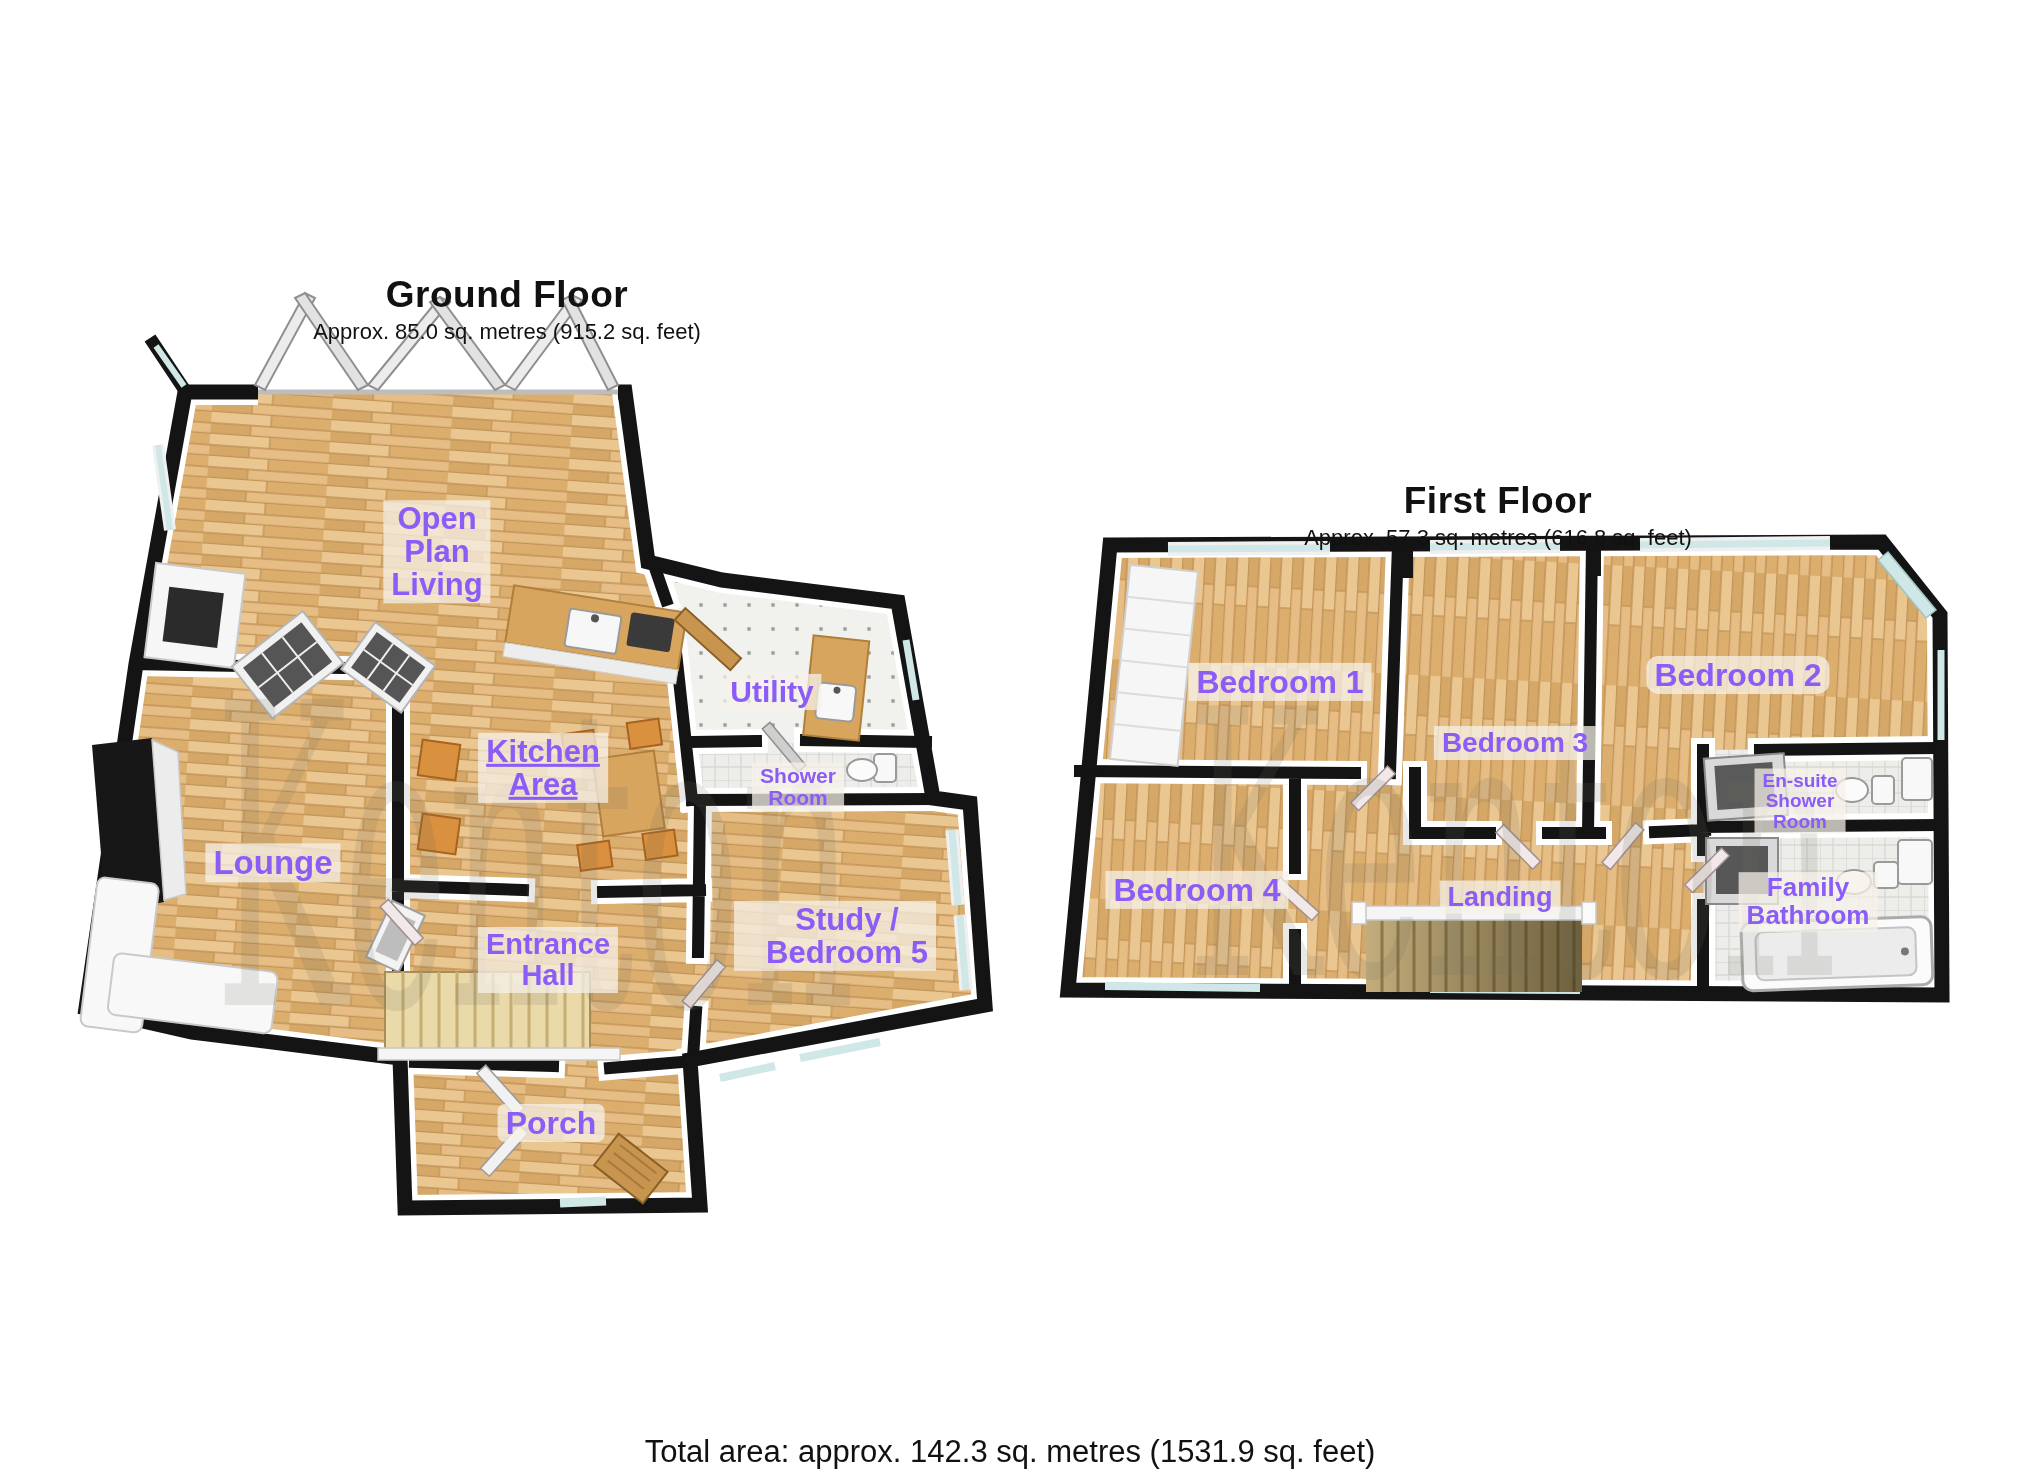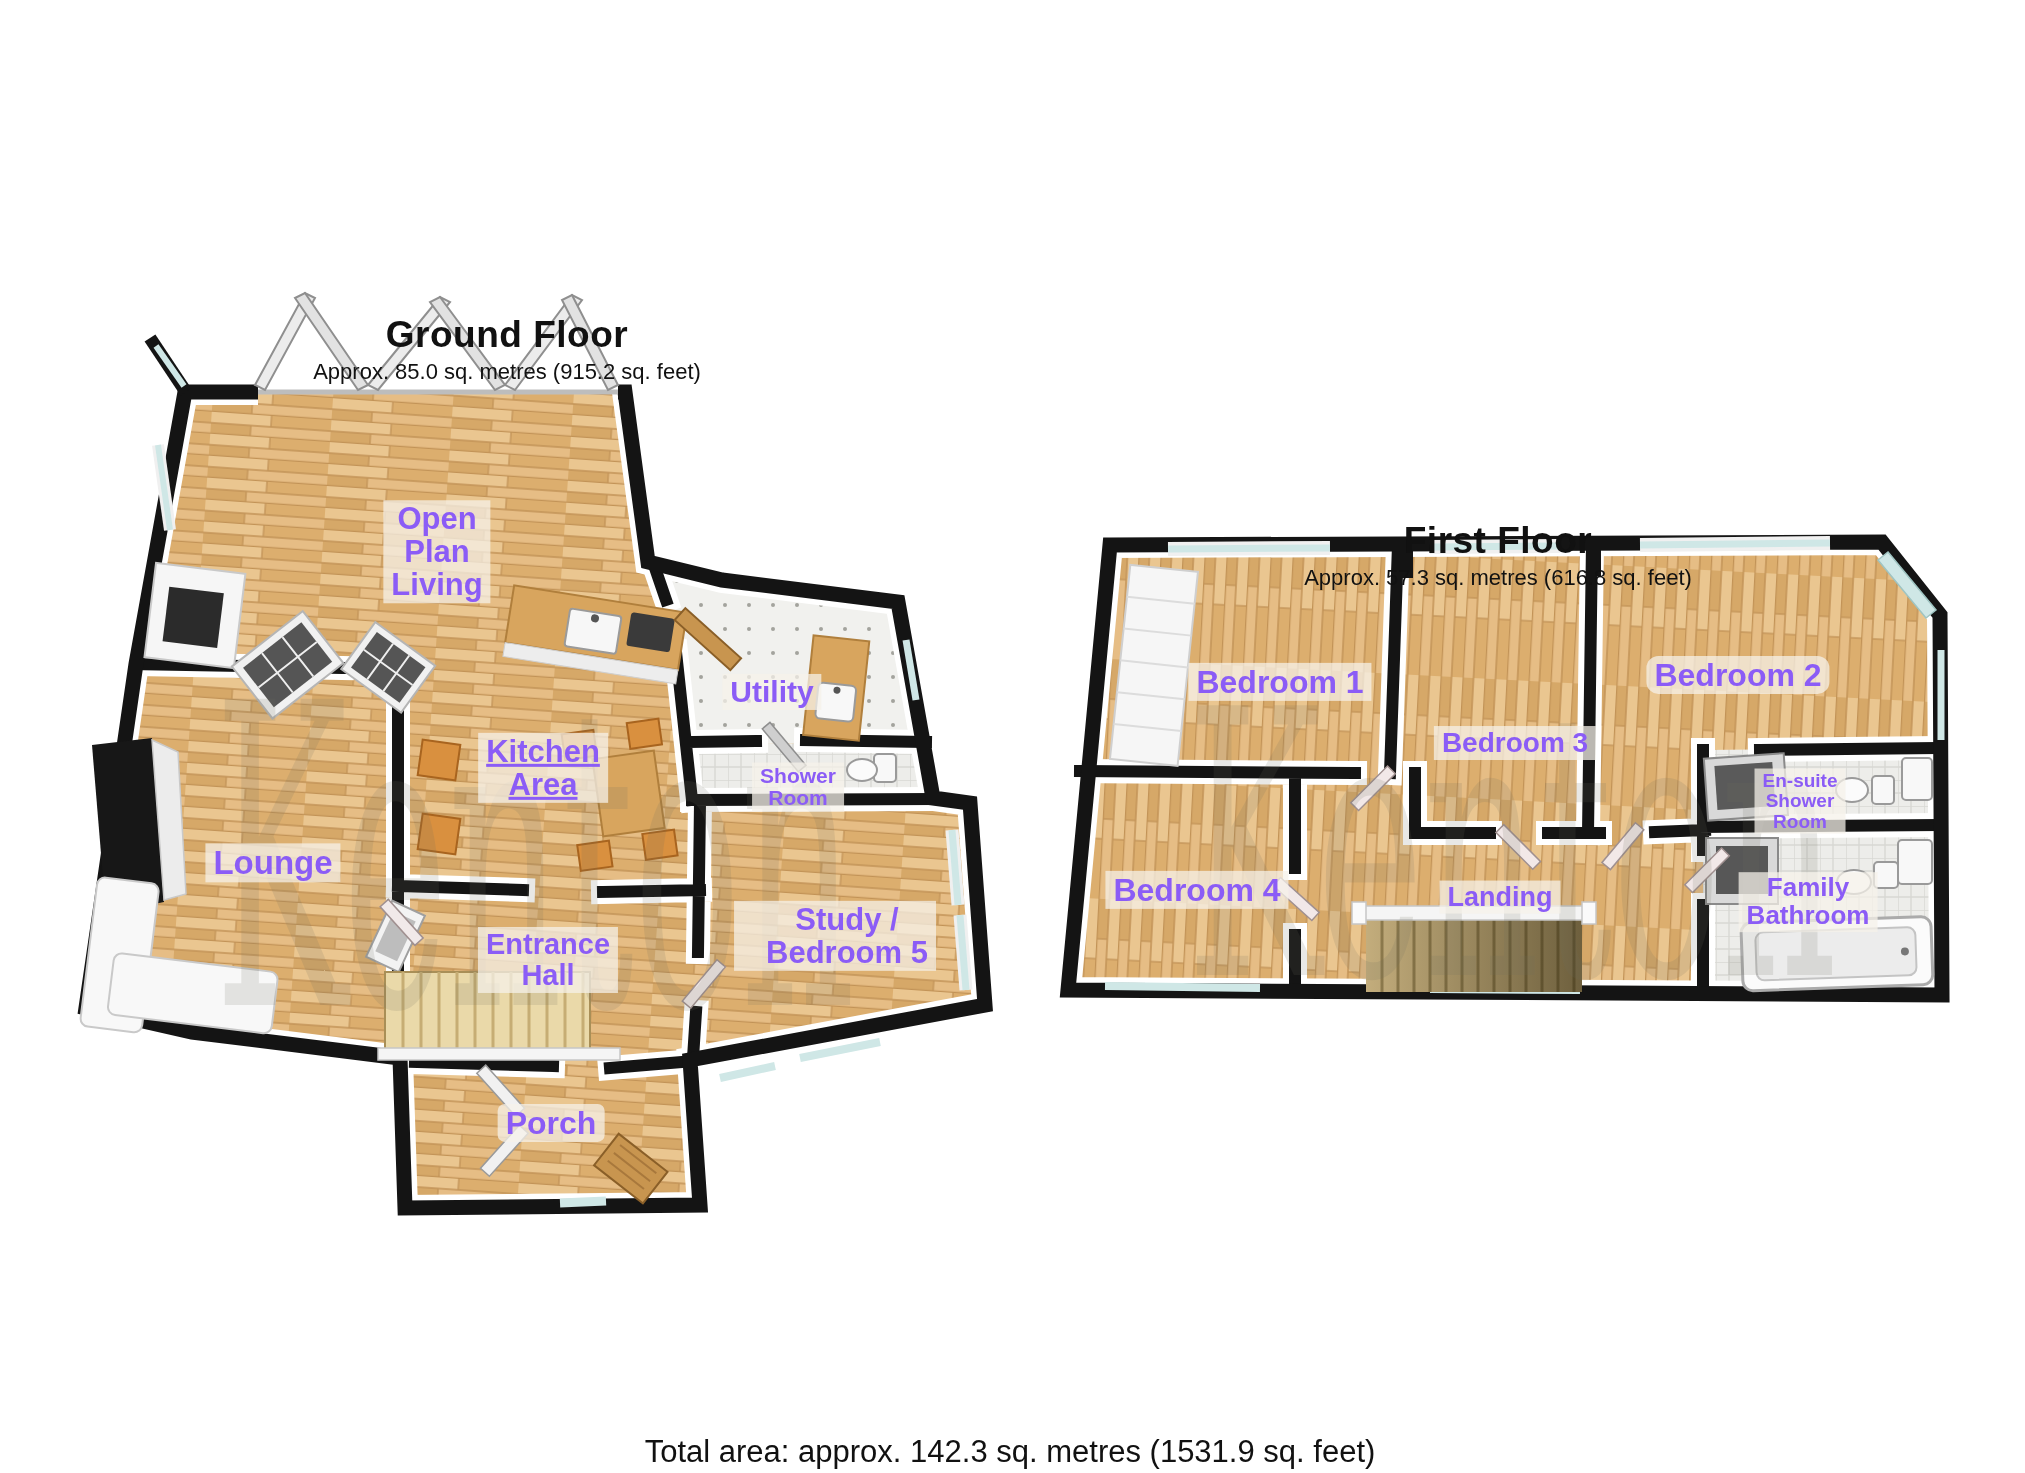"Ground Floor" .floor-title { margin-top: 40px -> none }
